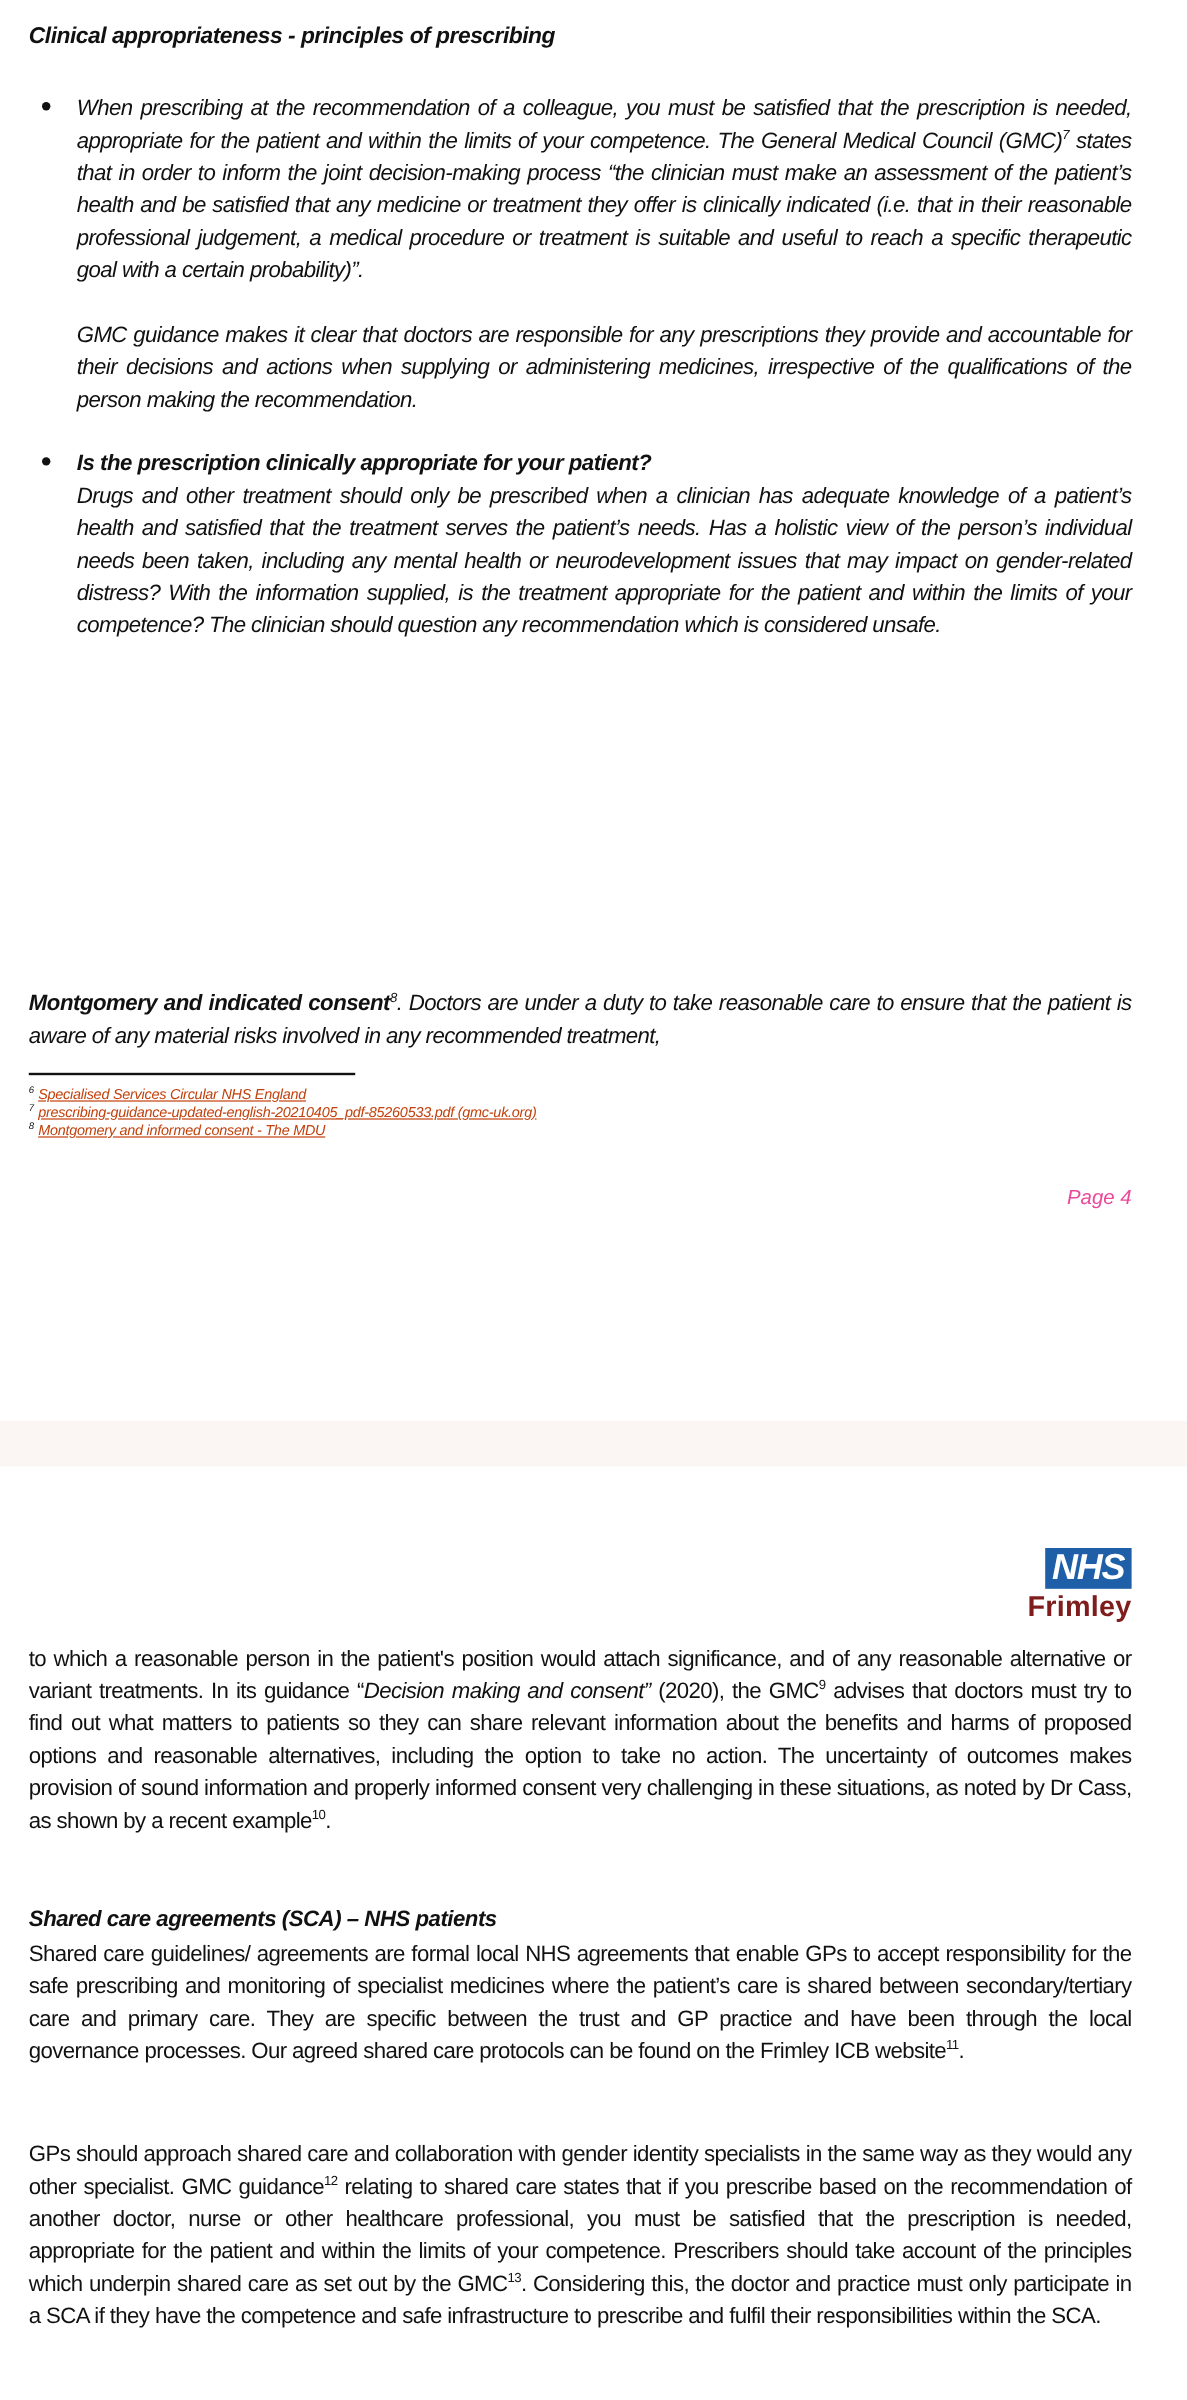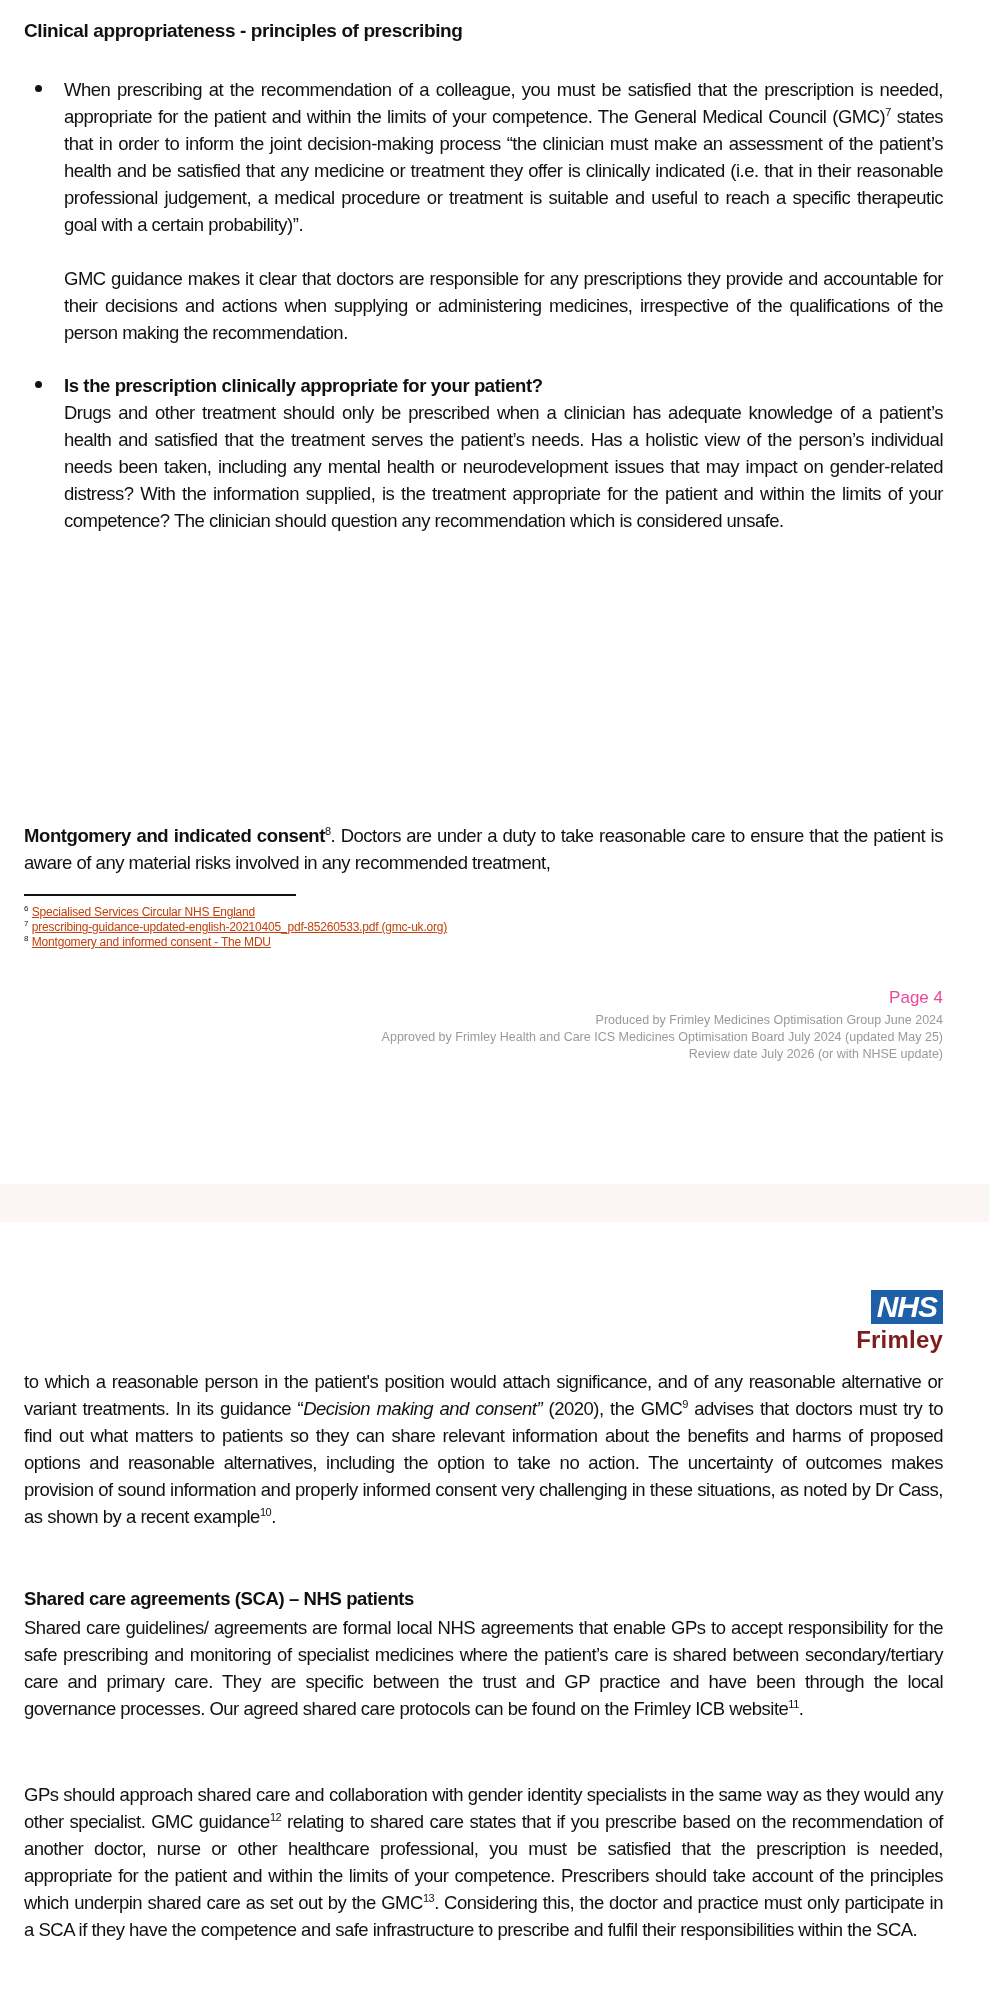"Clinical appropriateness - principles of" .page { font-style: none -> italic }
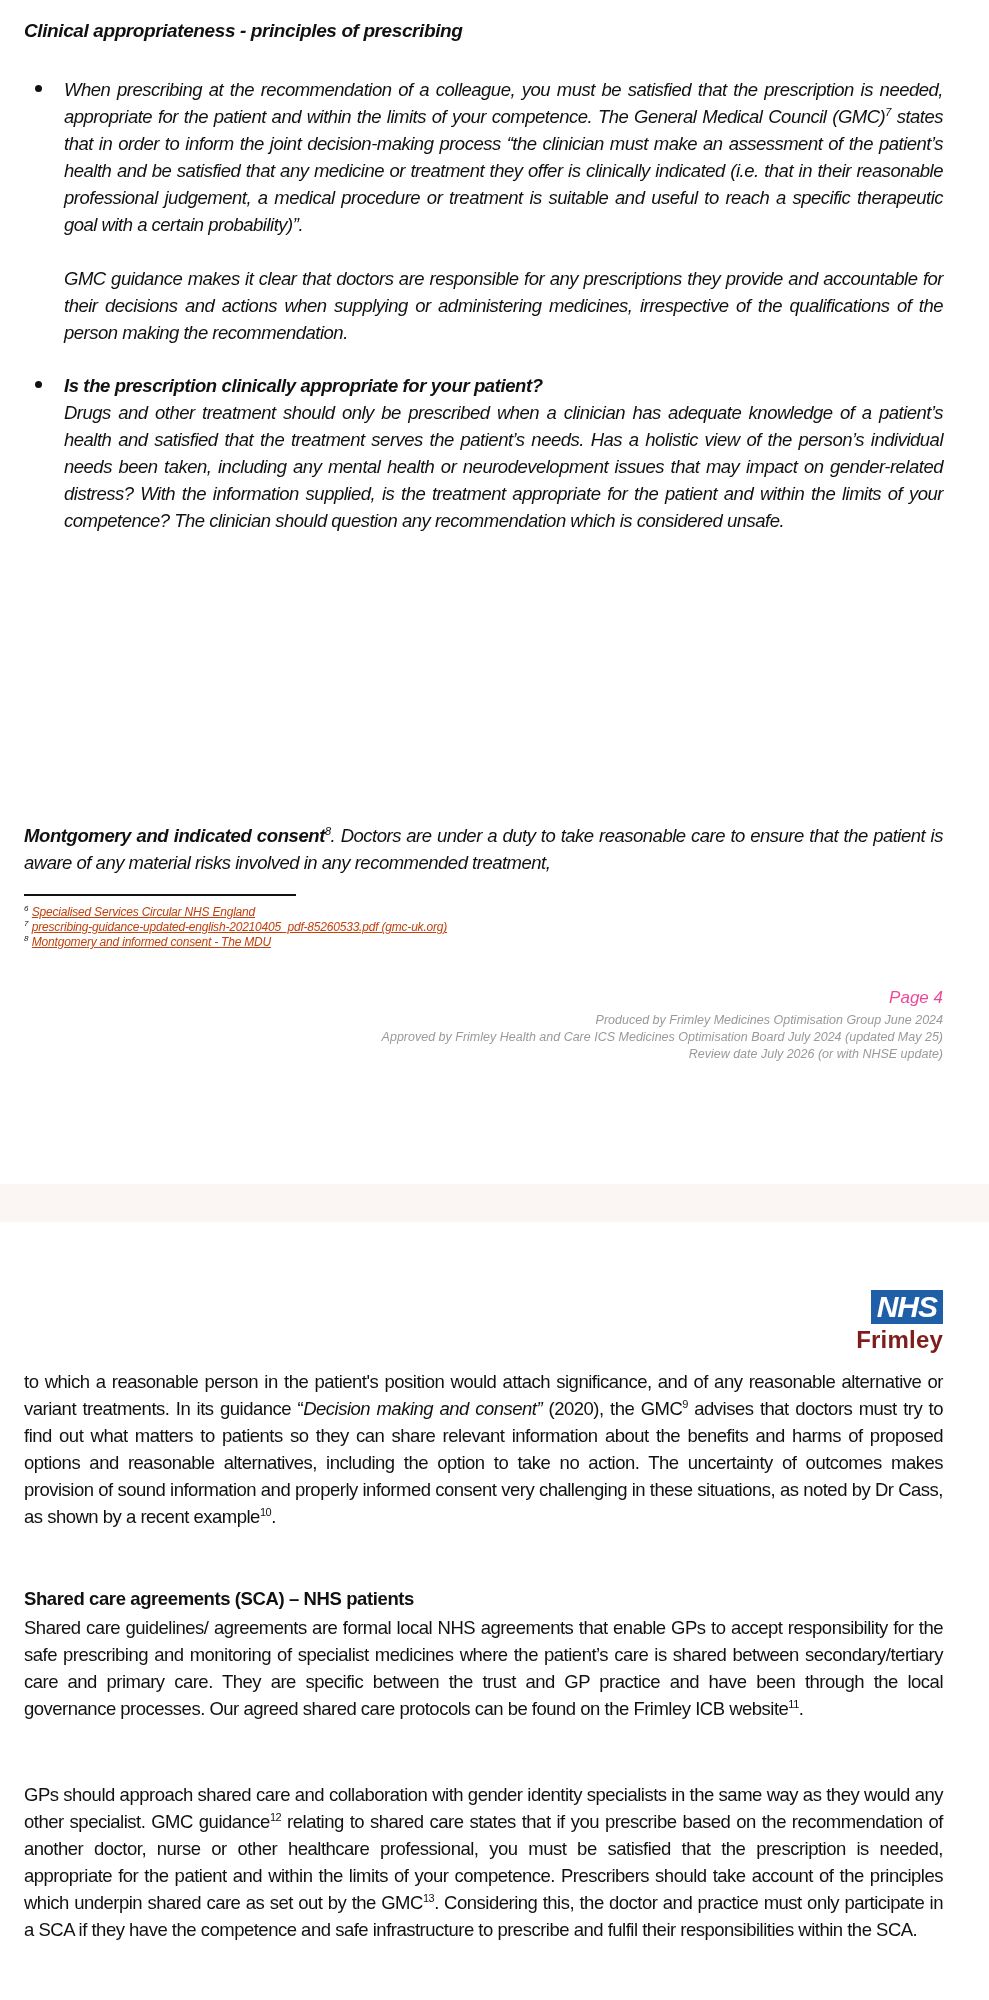"Produced by Frimley Medicines" div.meta { html: <div> <div>Produced by Frimley Medicines Optimisation Group June 2024</div> <div>Approved by Frimley Health and Care ICS Medicines Optimisation Board July 2024 (updated May 25)</div> <div>Review date July 2026 (or with NHSE update)</div> </div> -> none }
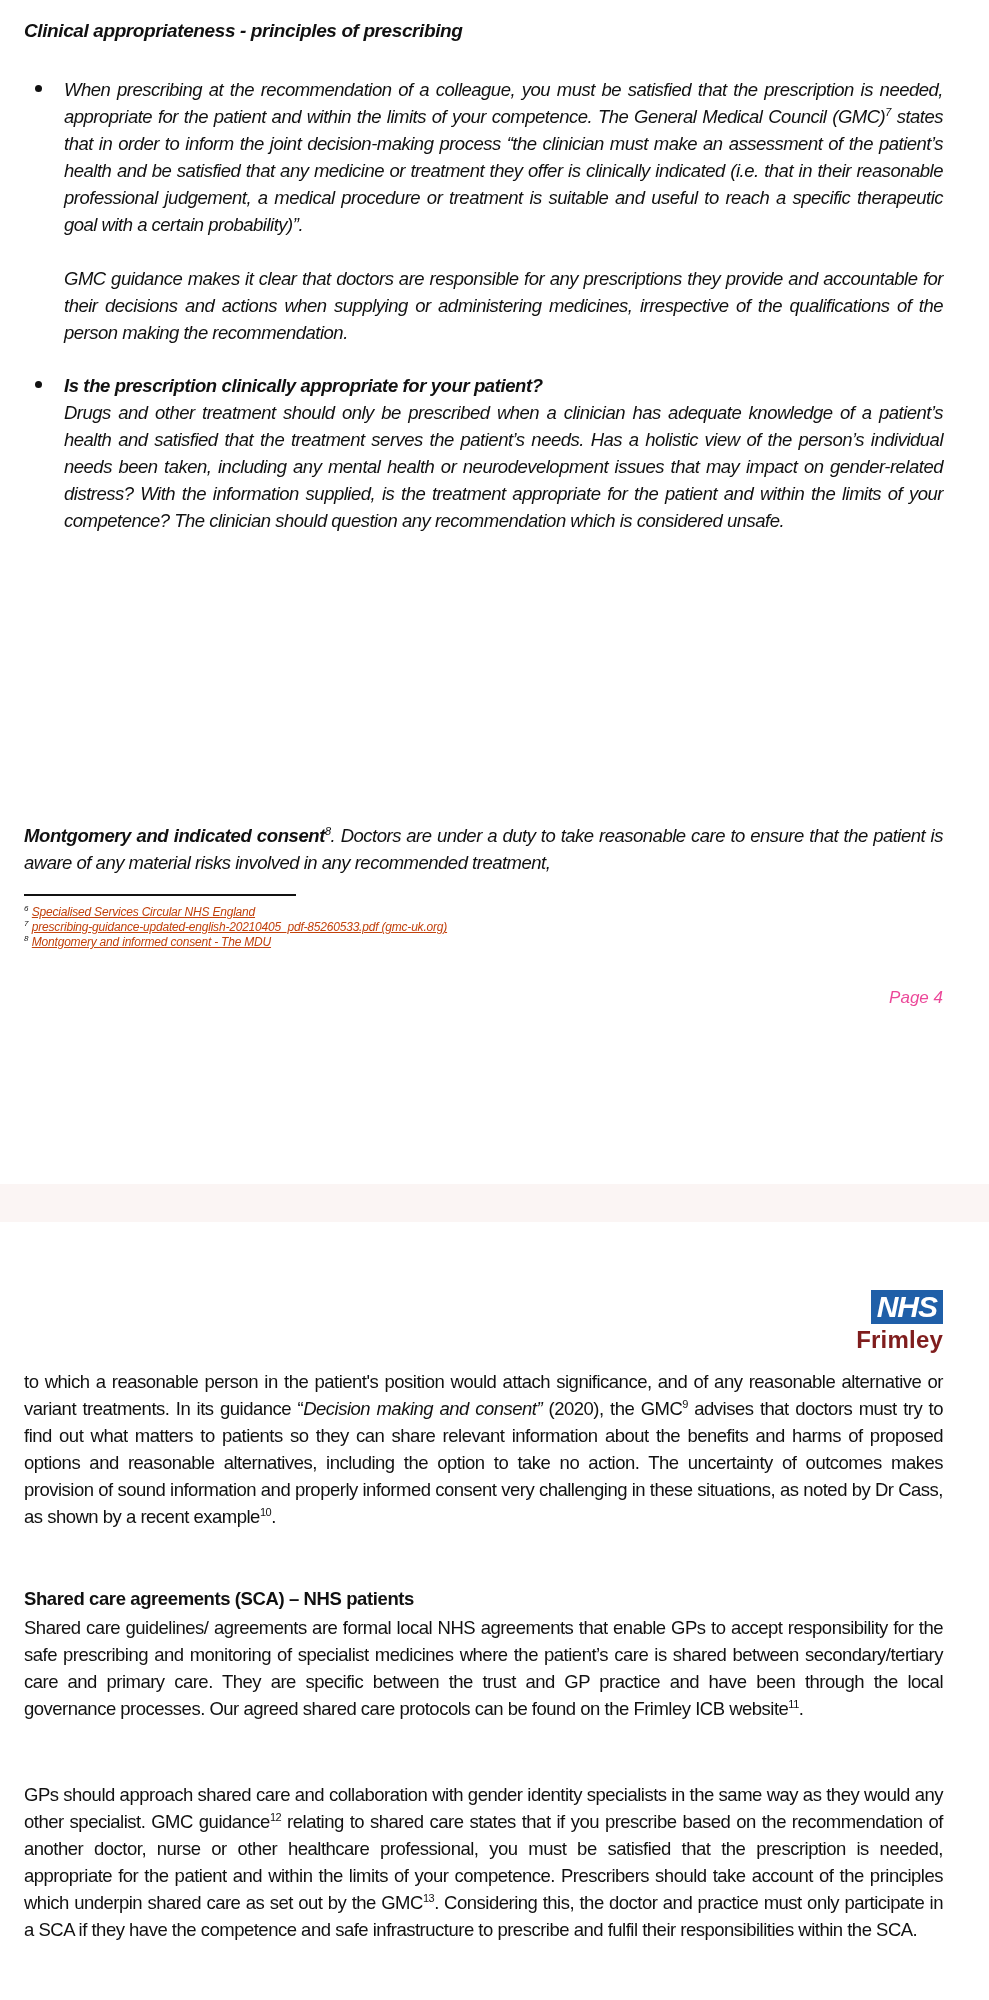"Shared care agreements (SCA) –" .h2 { font-style: none -> italic }
